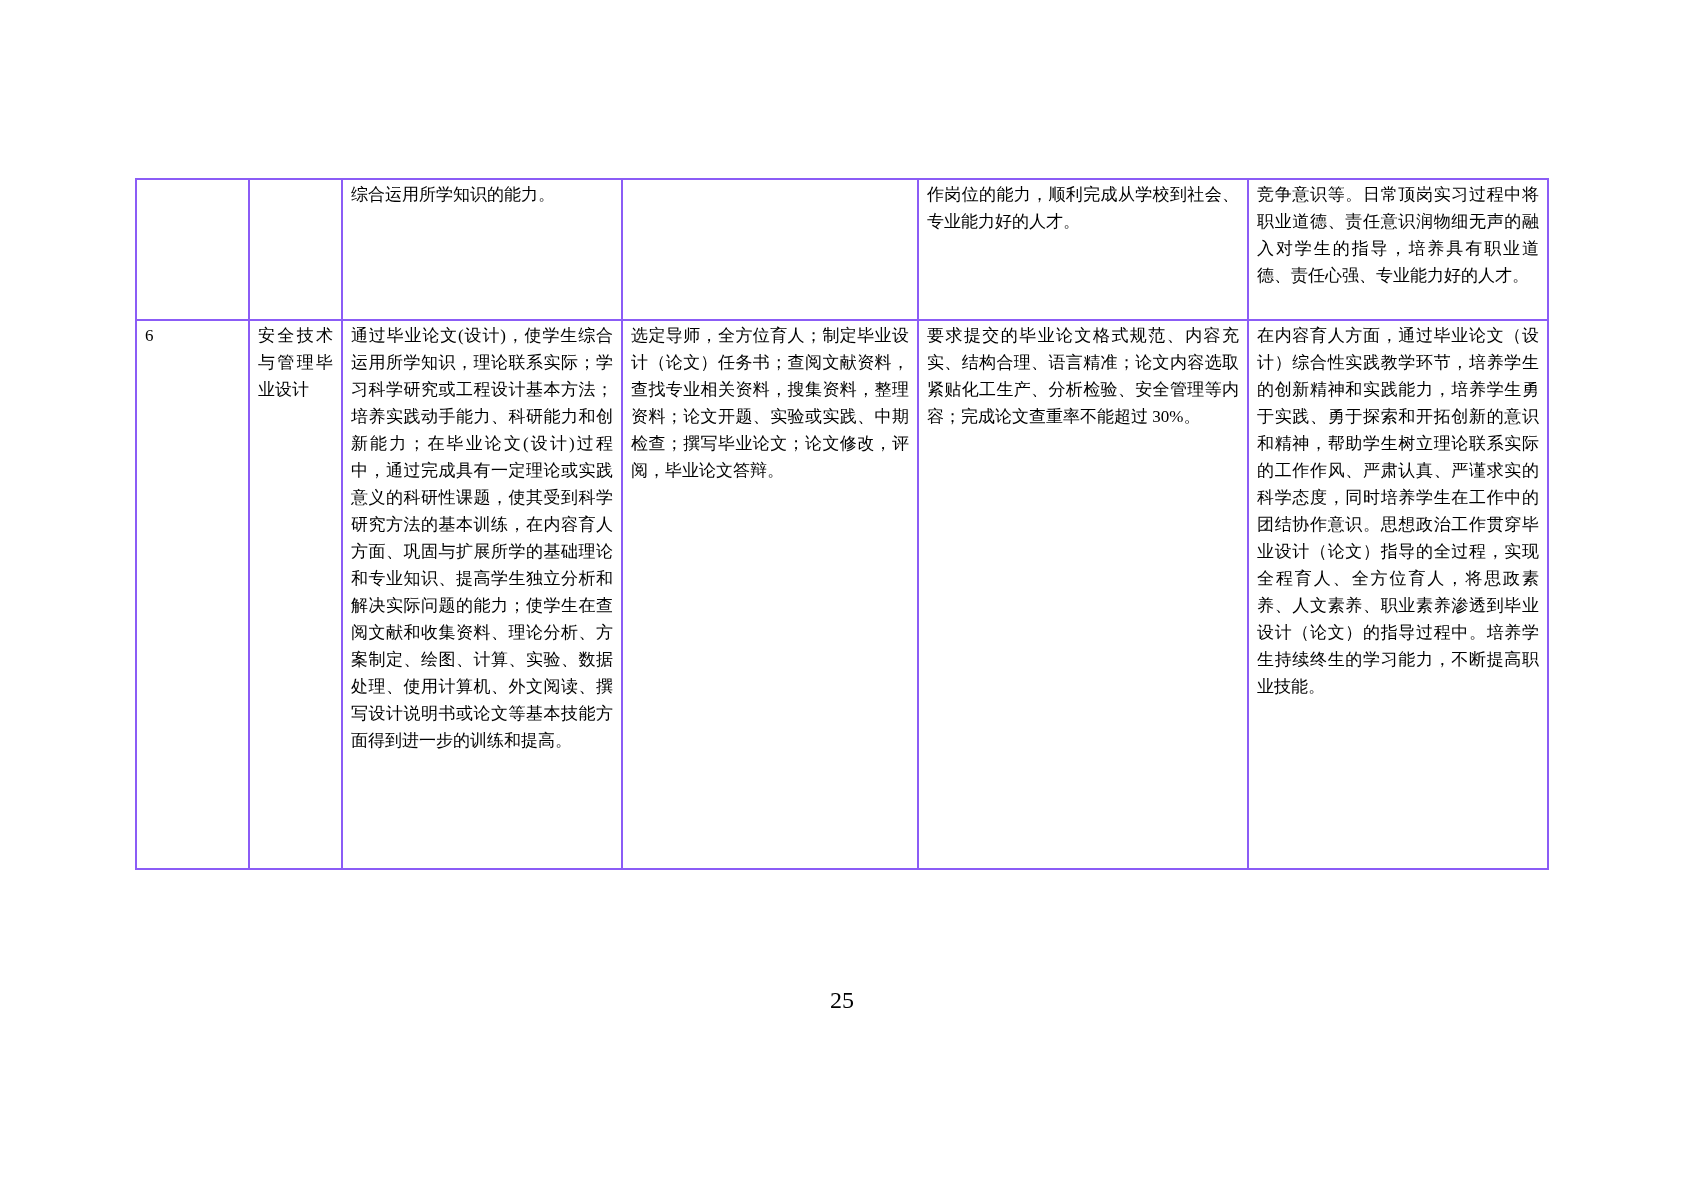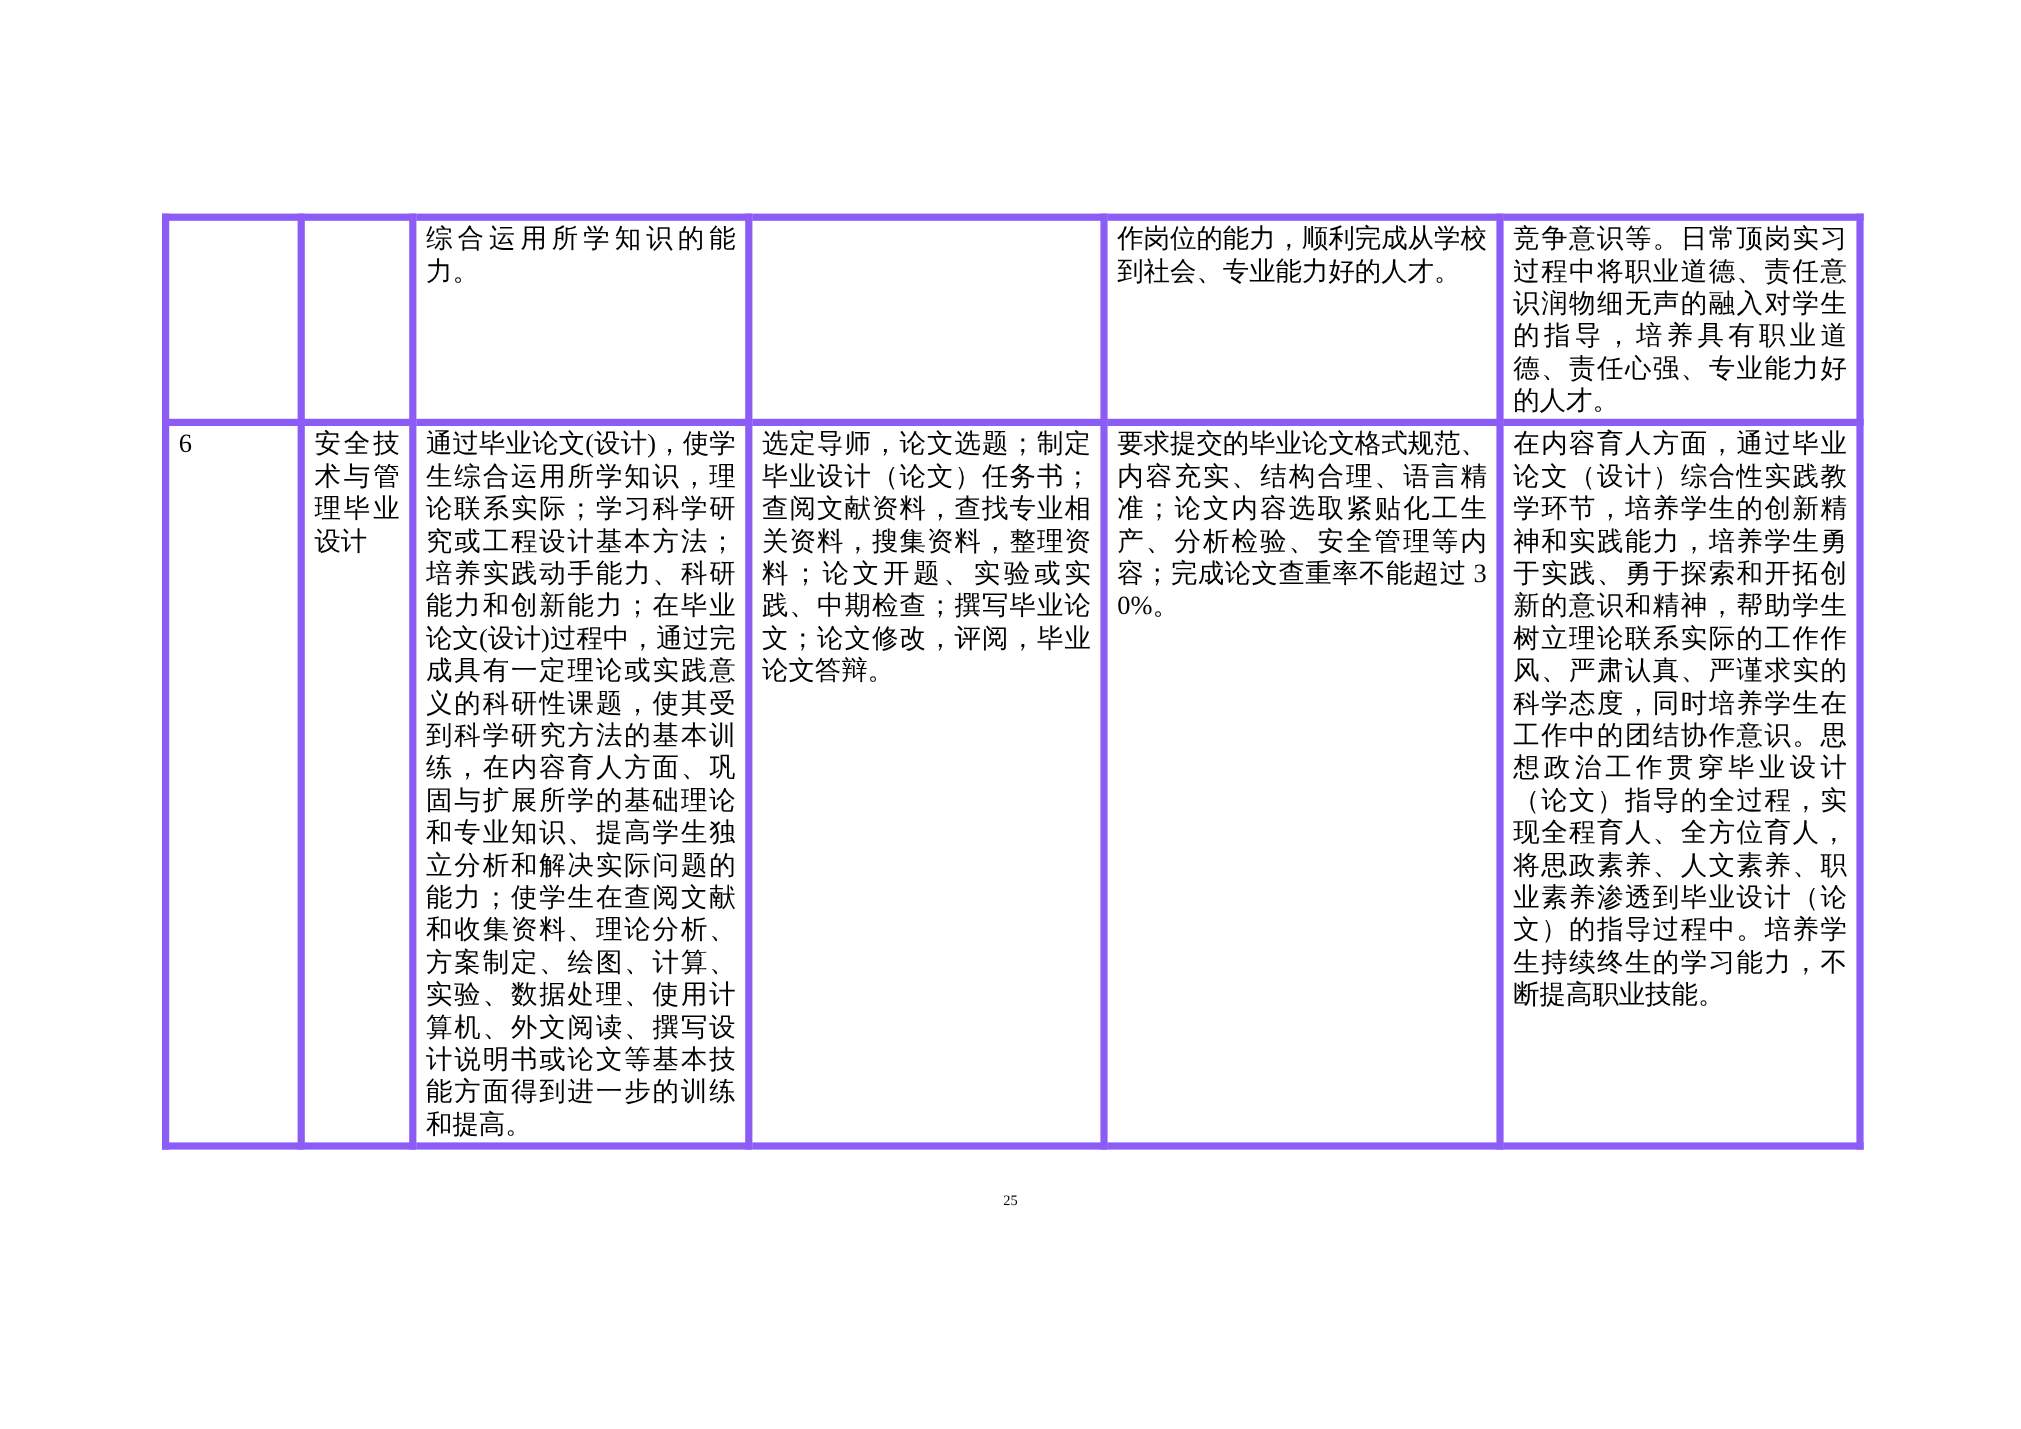"综合运用所学知识的能力。" table.doc-table td { border: 6px solid #8b5cf6 -> 2px solid #8b5cf6; font-size: 22px -> 17px }
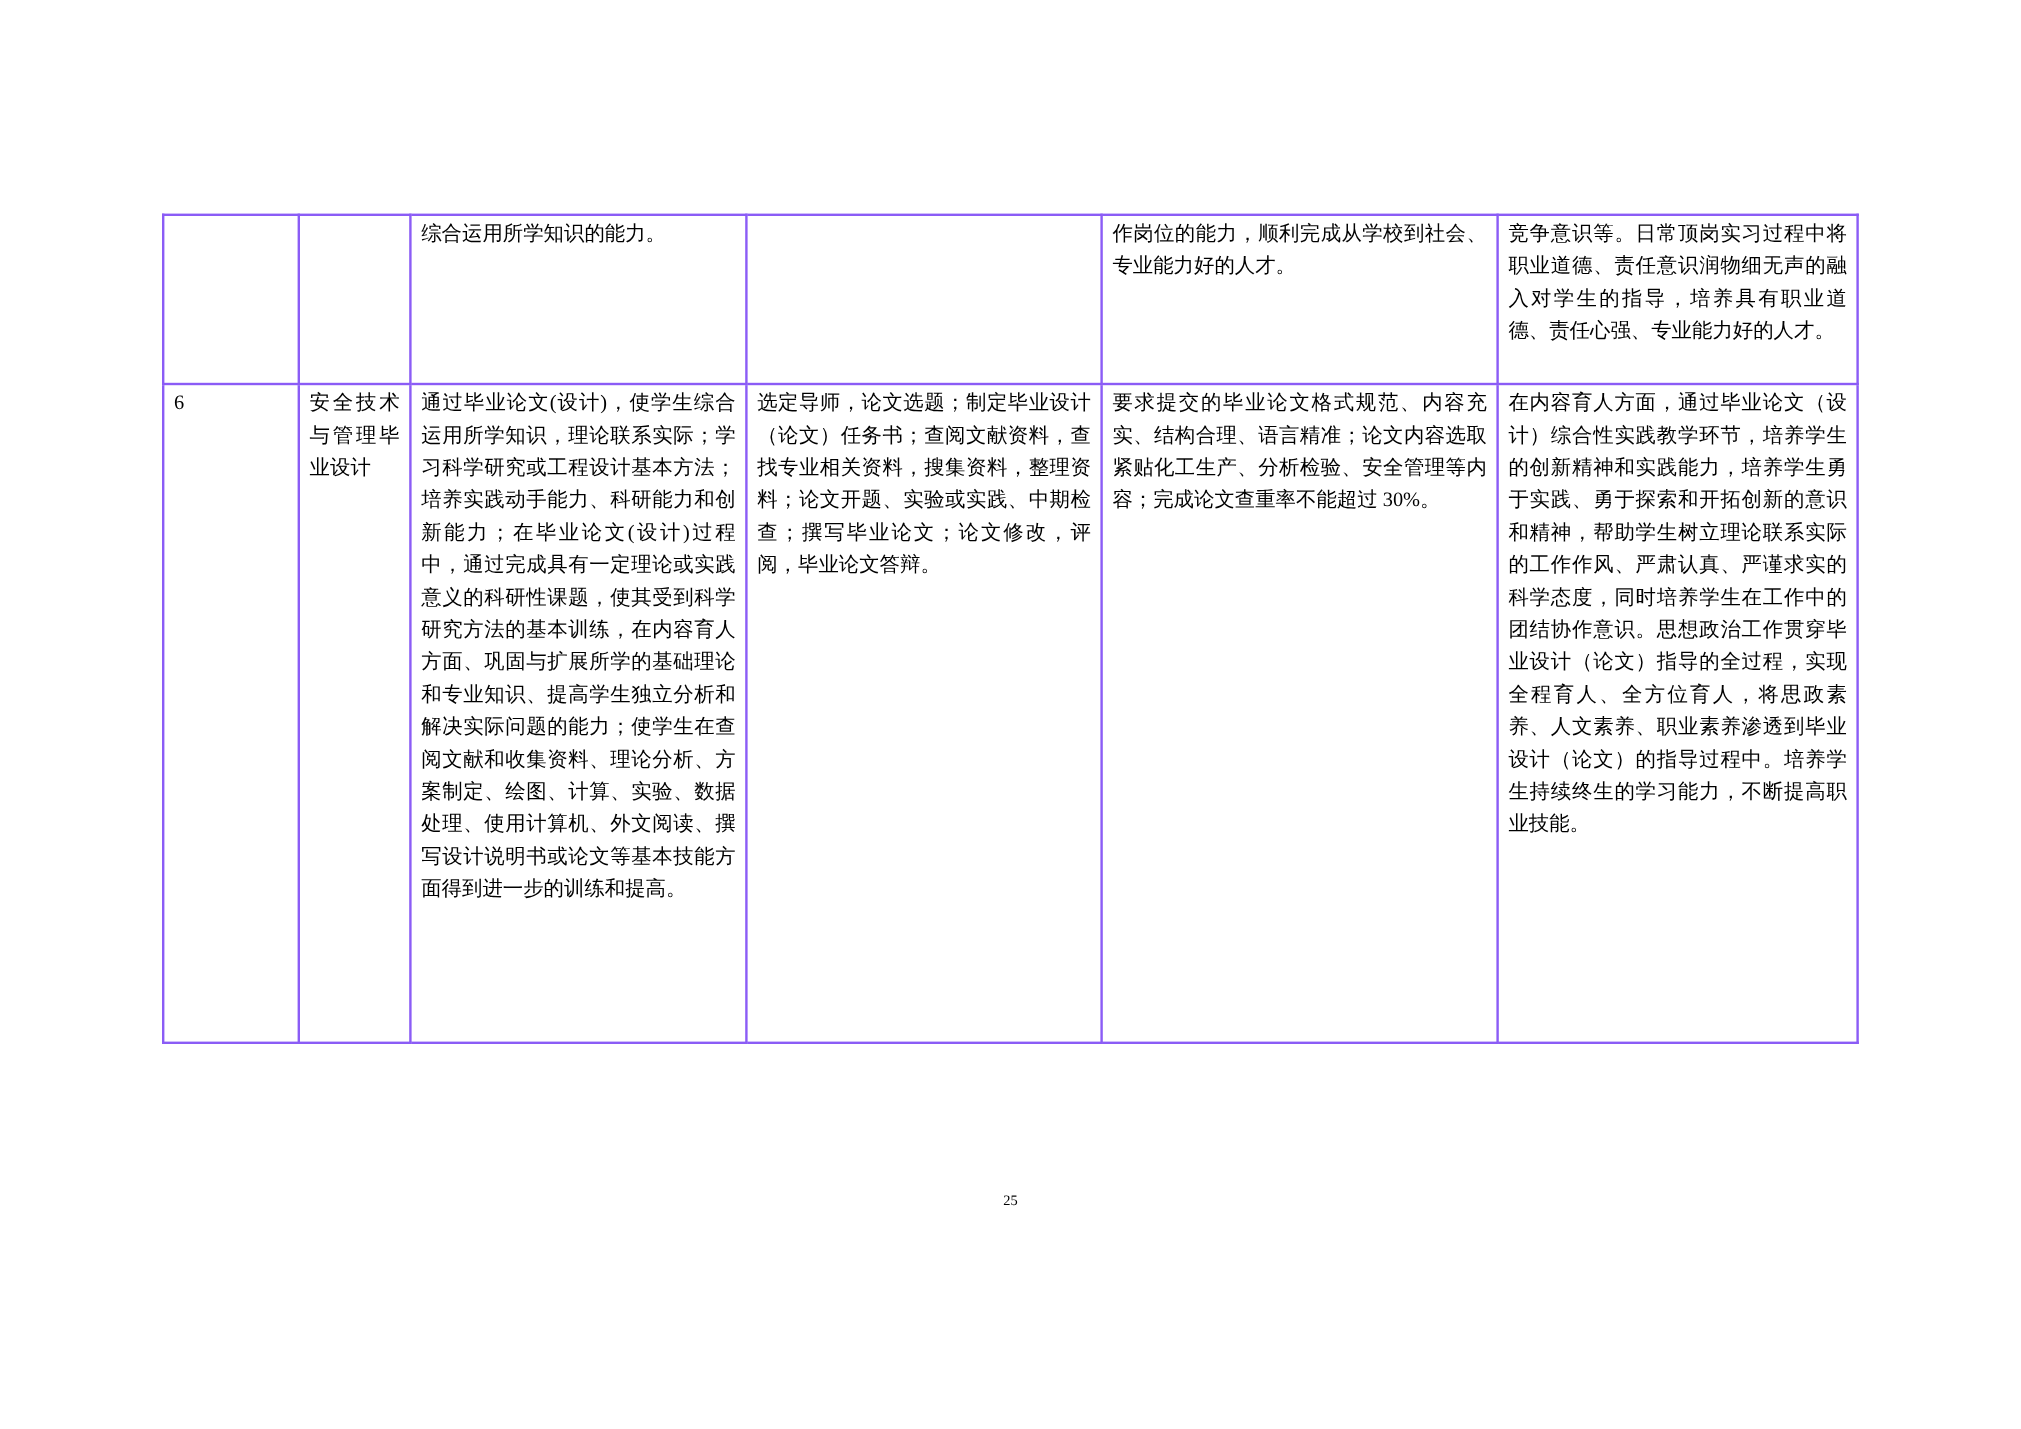"选定导师，论文选题；制定毕业设计（论文）任务书；查阅文献资料，查找专业相关资料，" td { text: 论文选题 -> 全方位育人 }
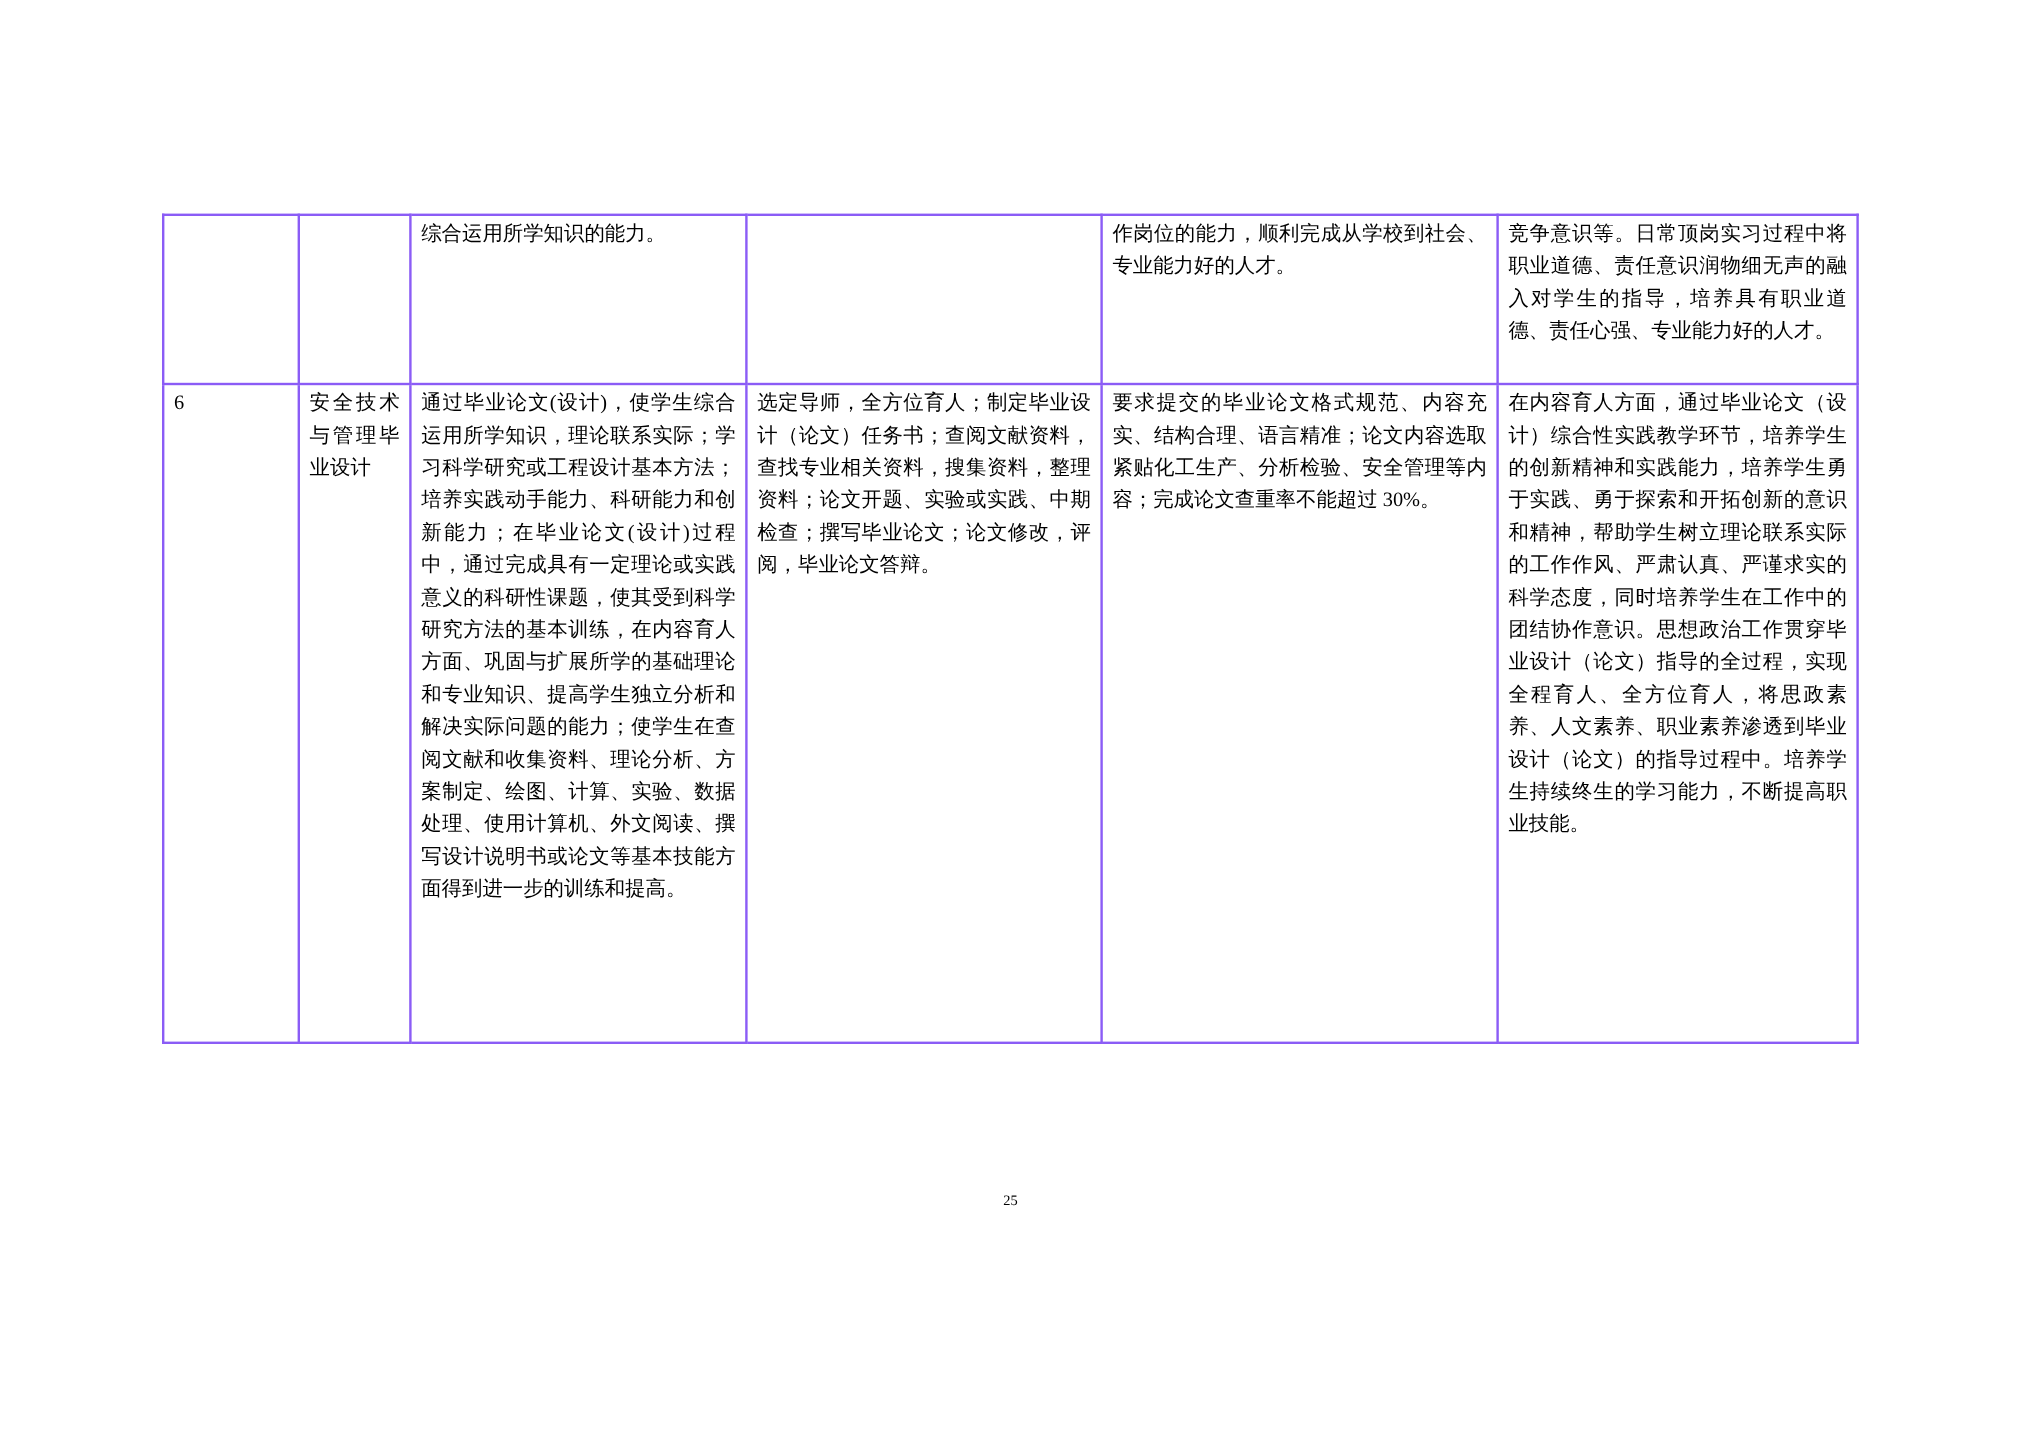"25" .page-number { font-size: 12px -> 24px }
